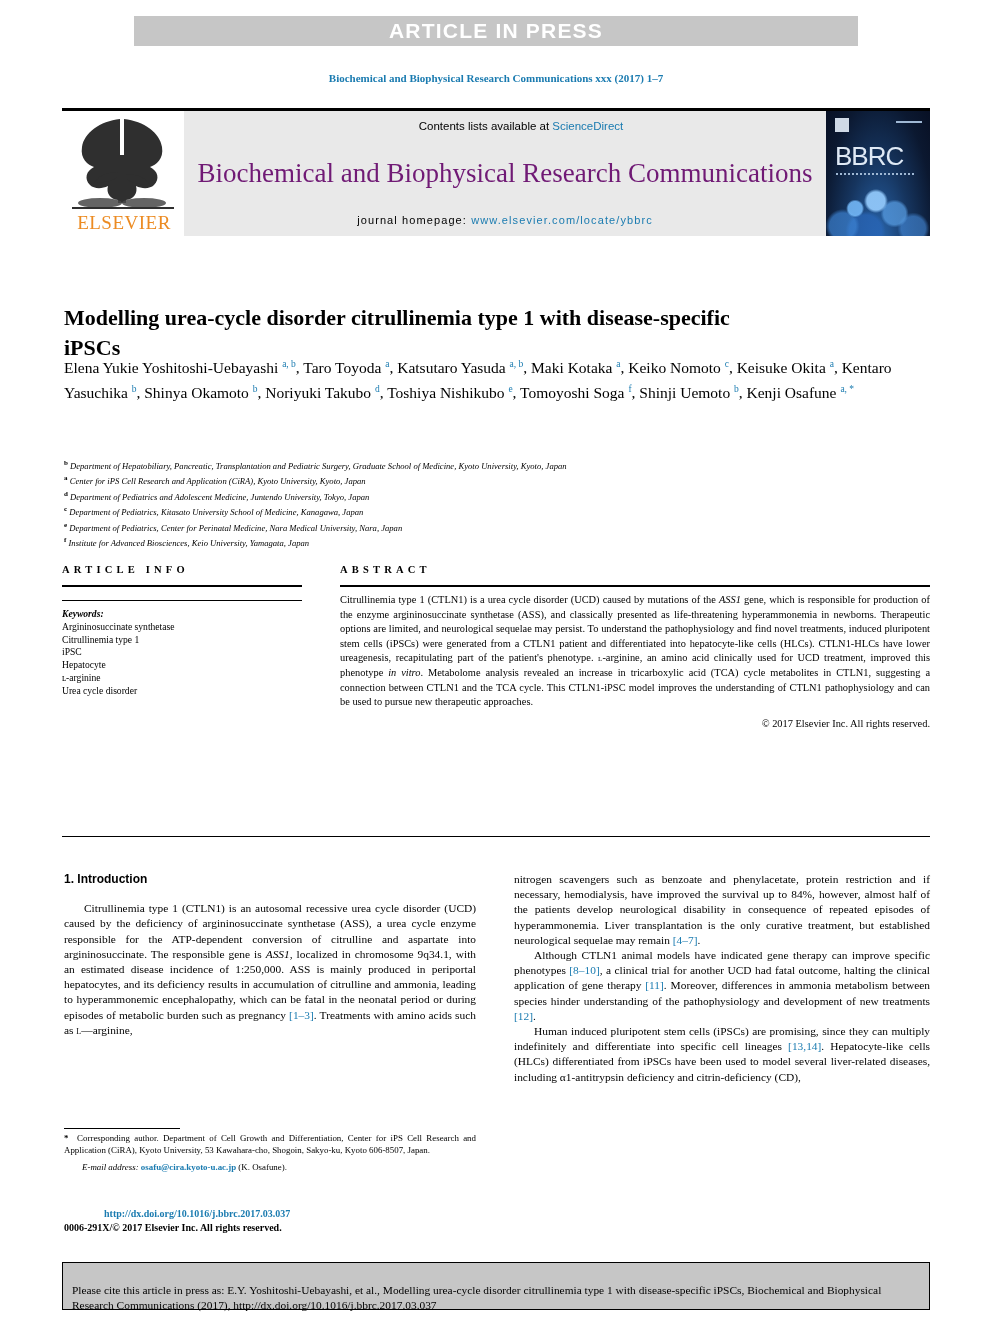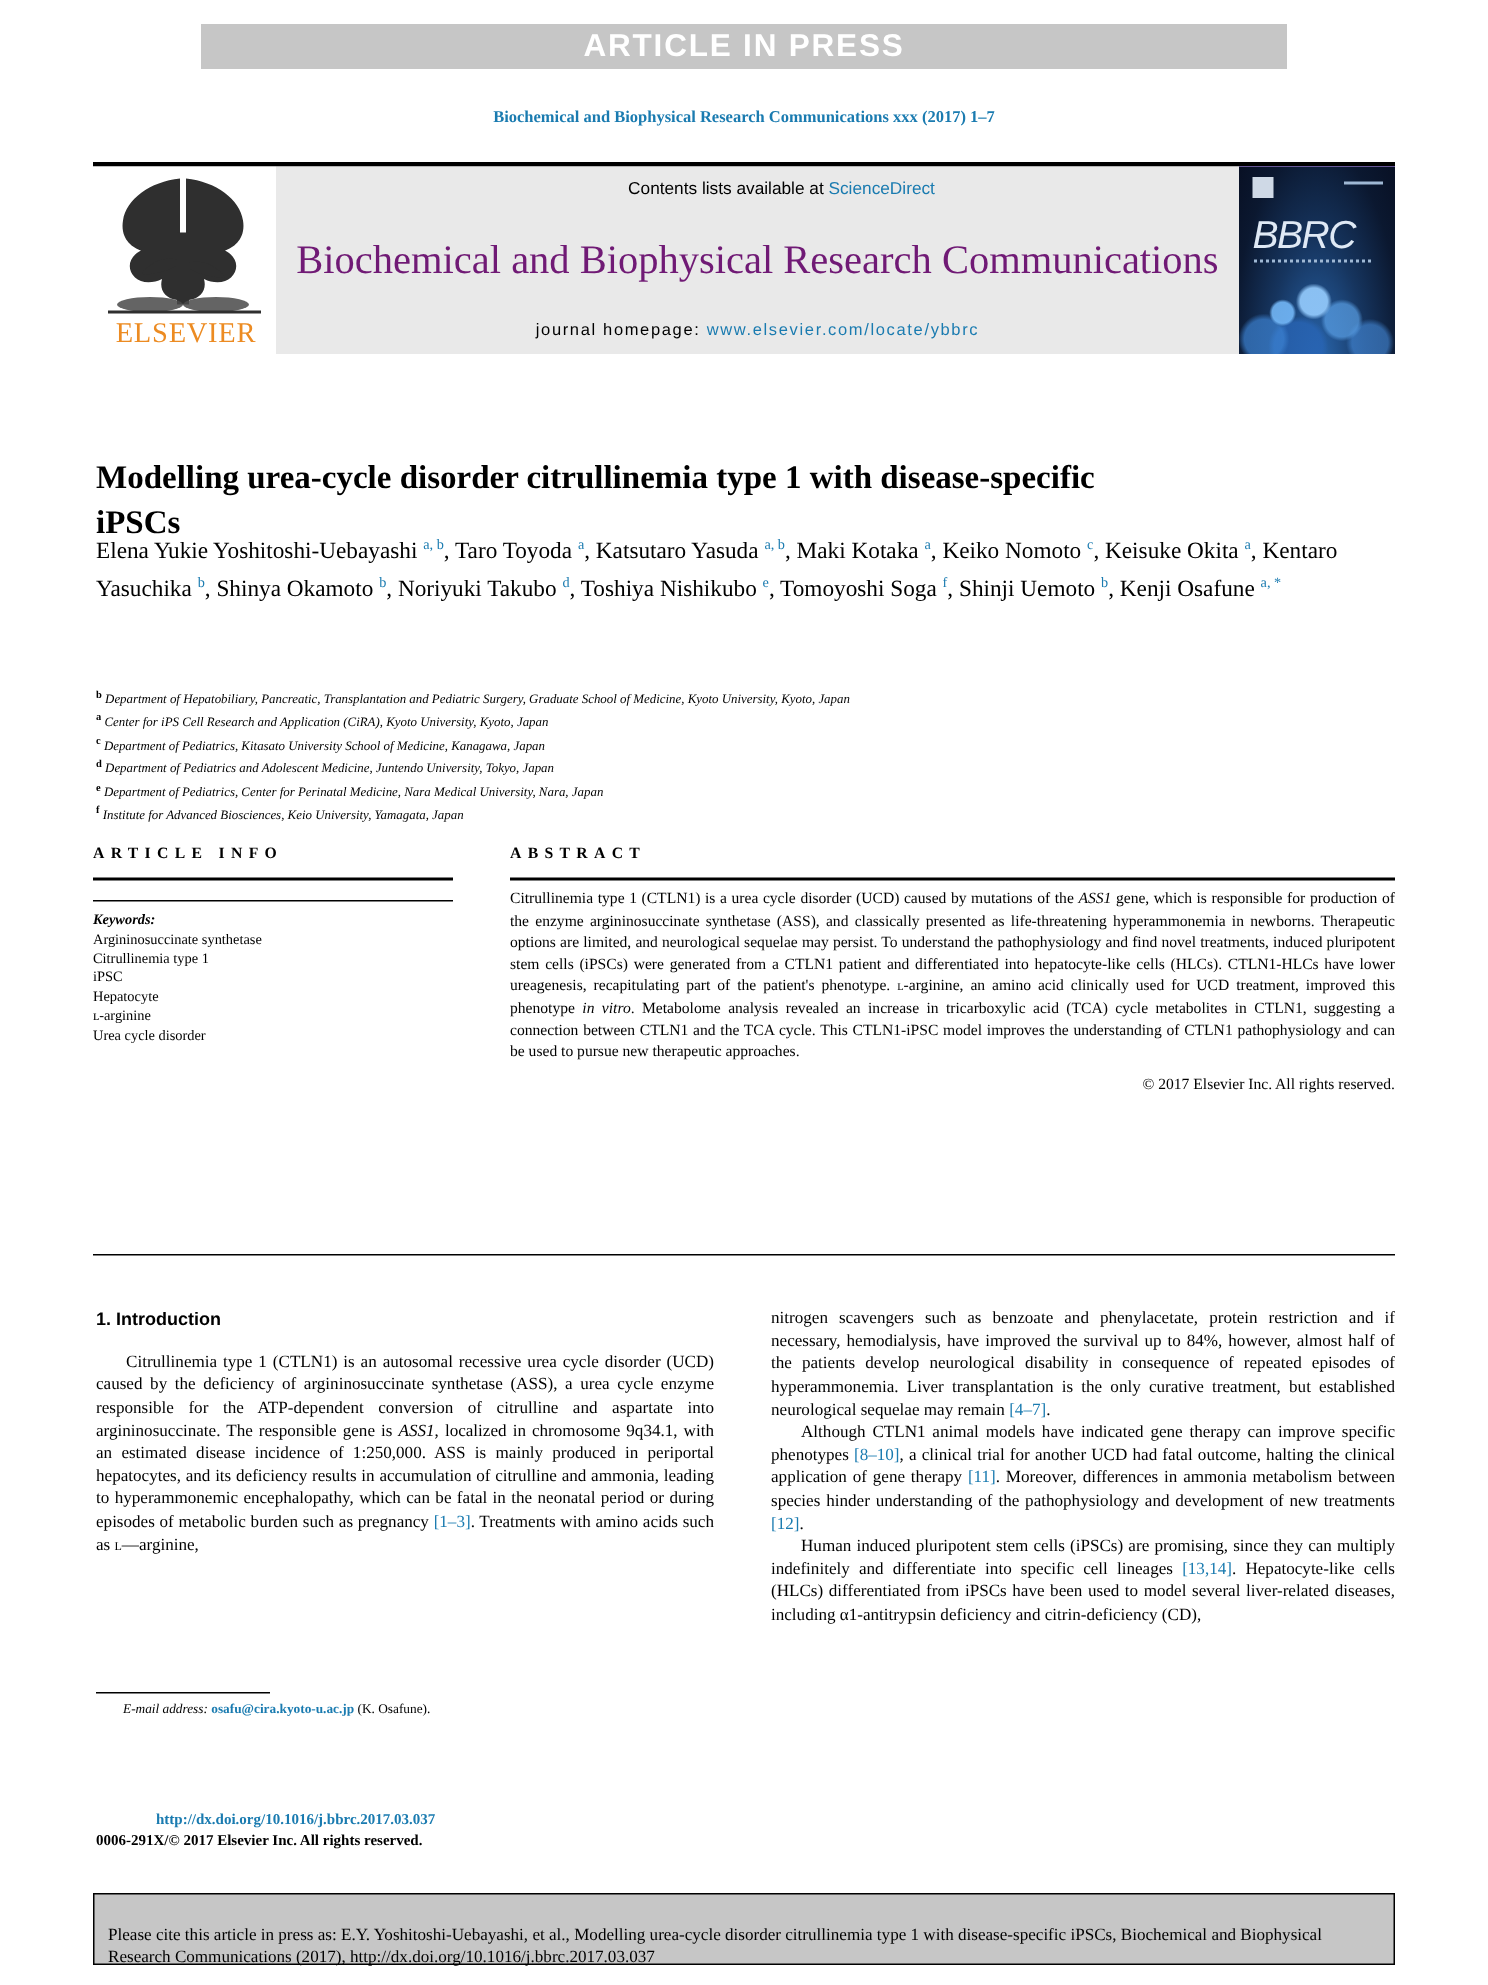"BBRC" .cover-block { font-style: italic -> none }
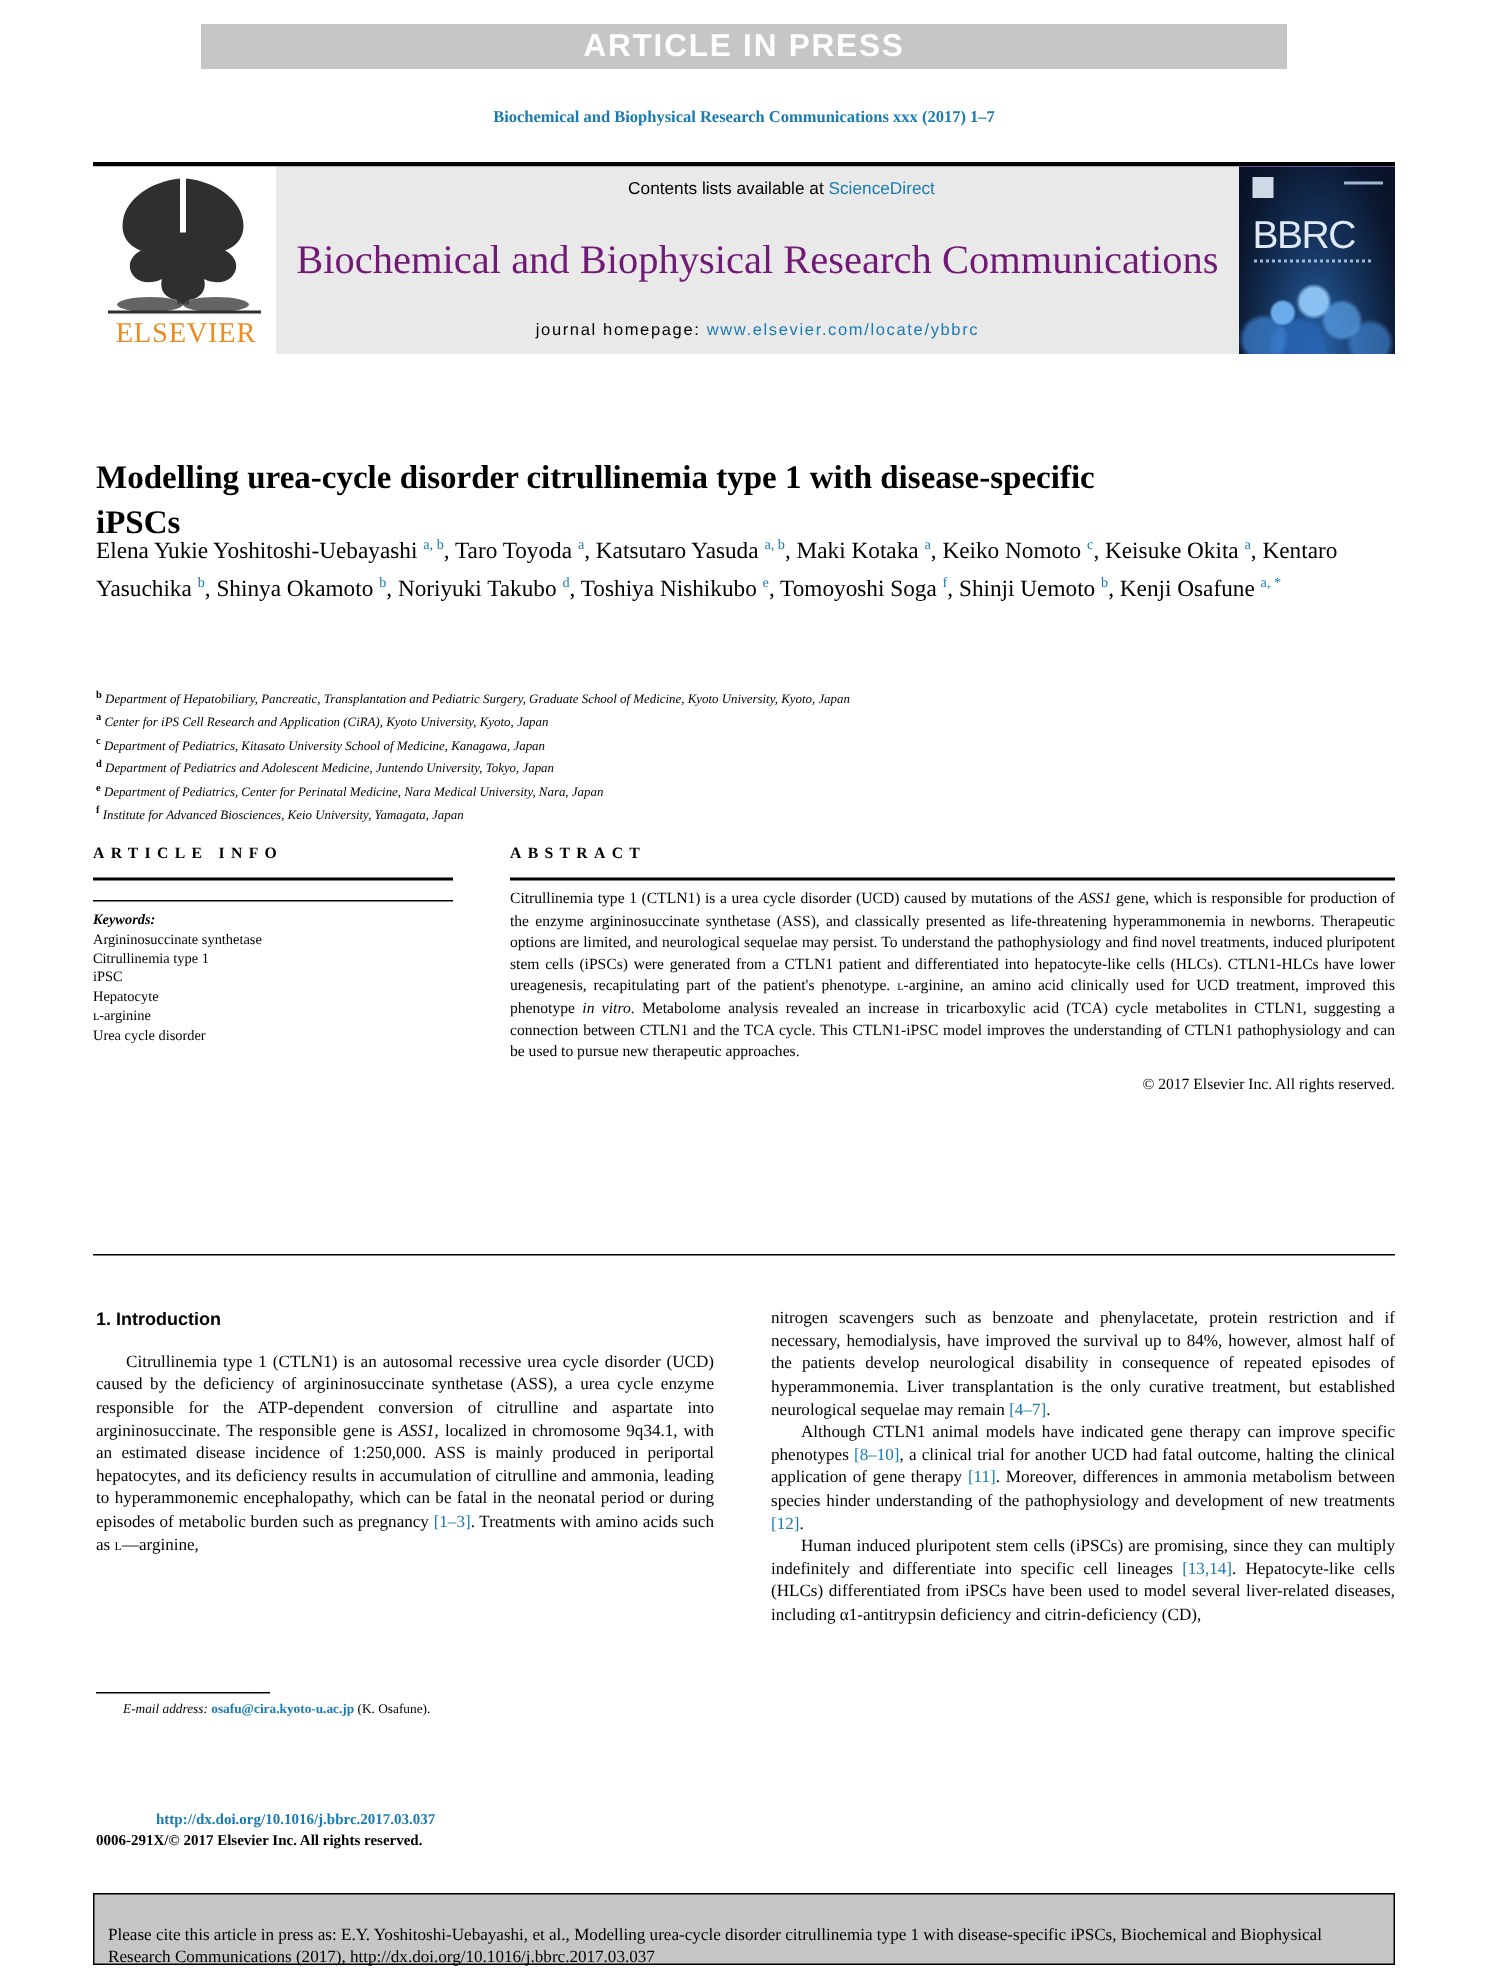"c Department of Pediatrics, Kitasato" div { order: before "d Department of Pediatrics and" -> after "d Department of Pediatrics and" }
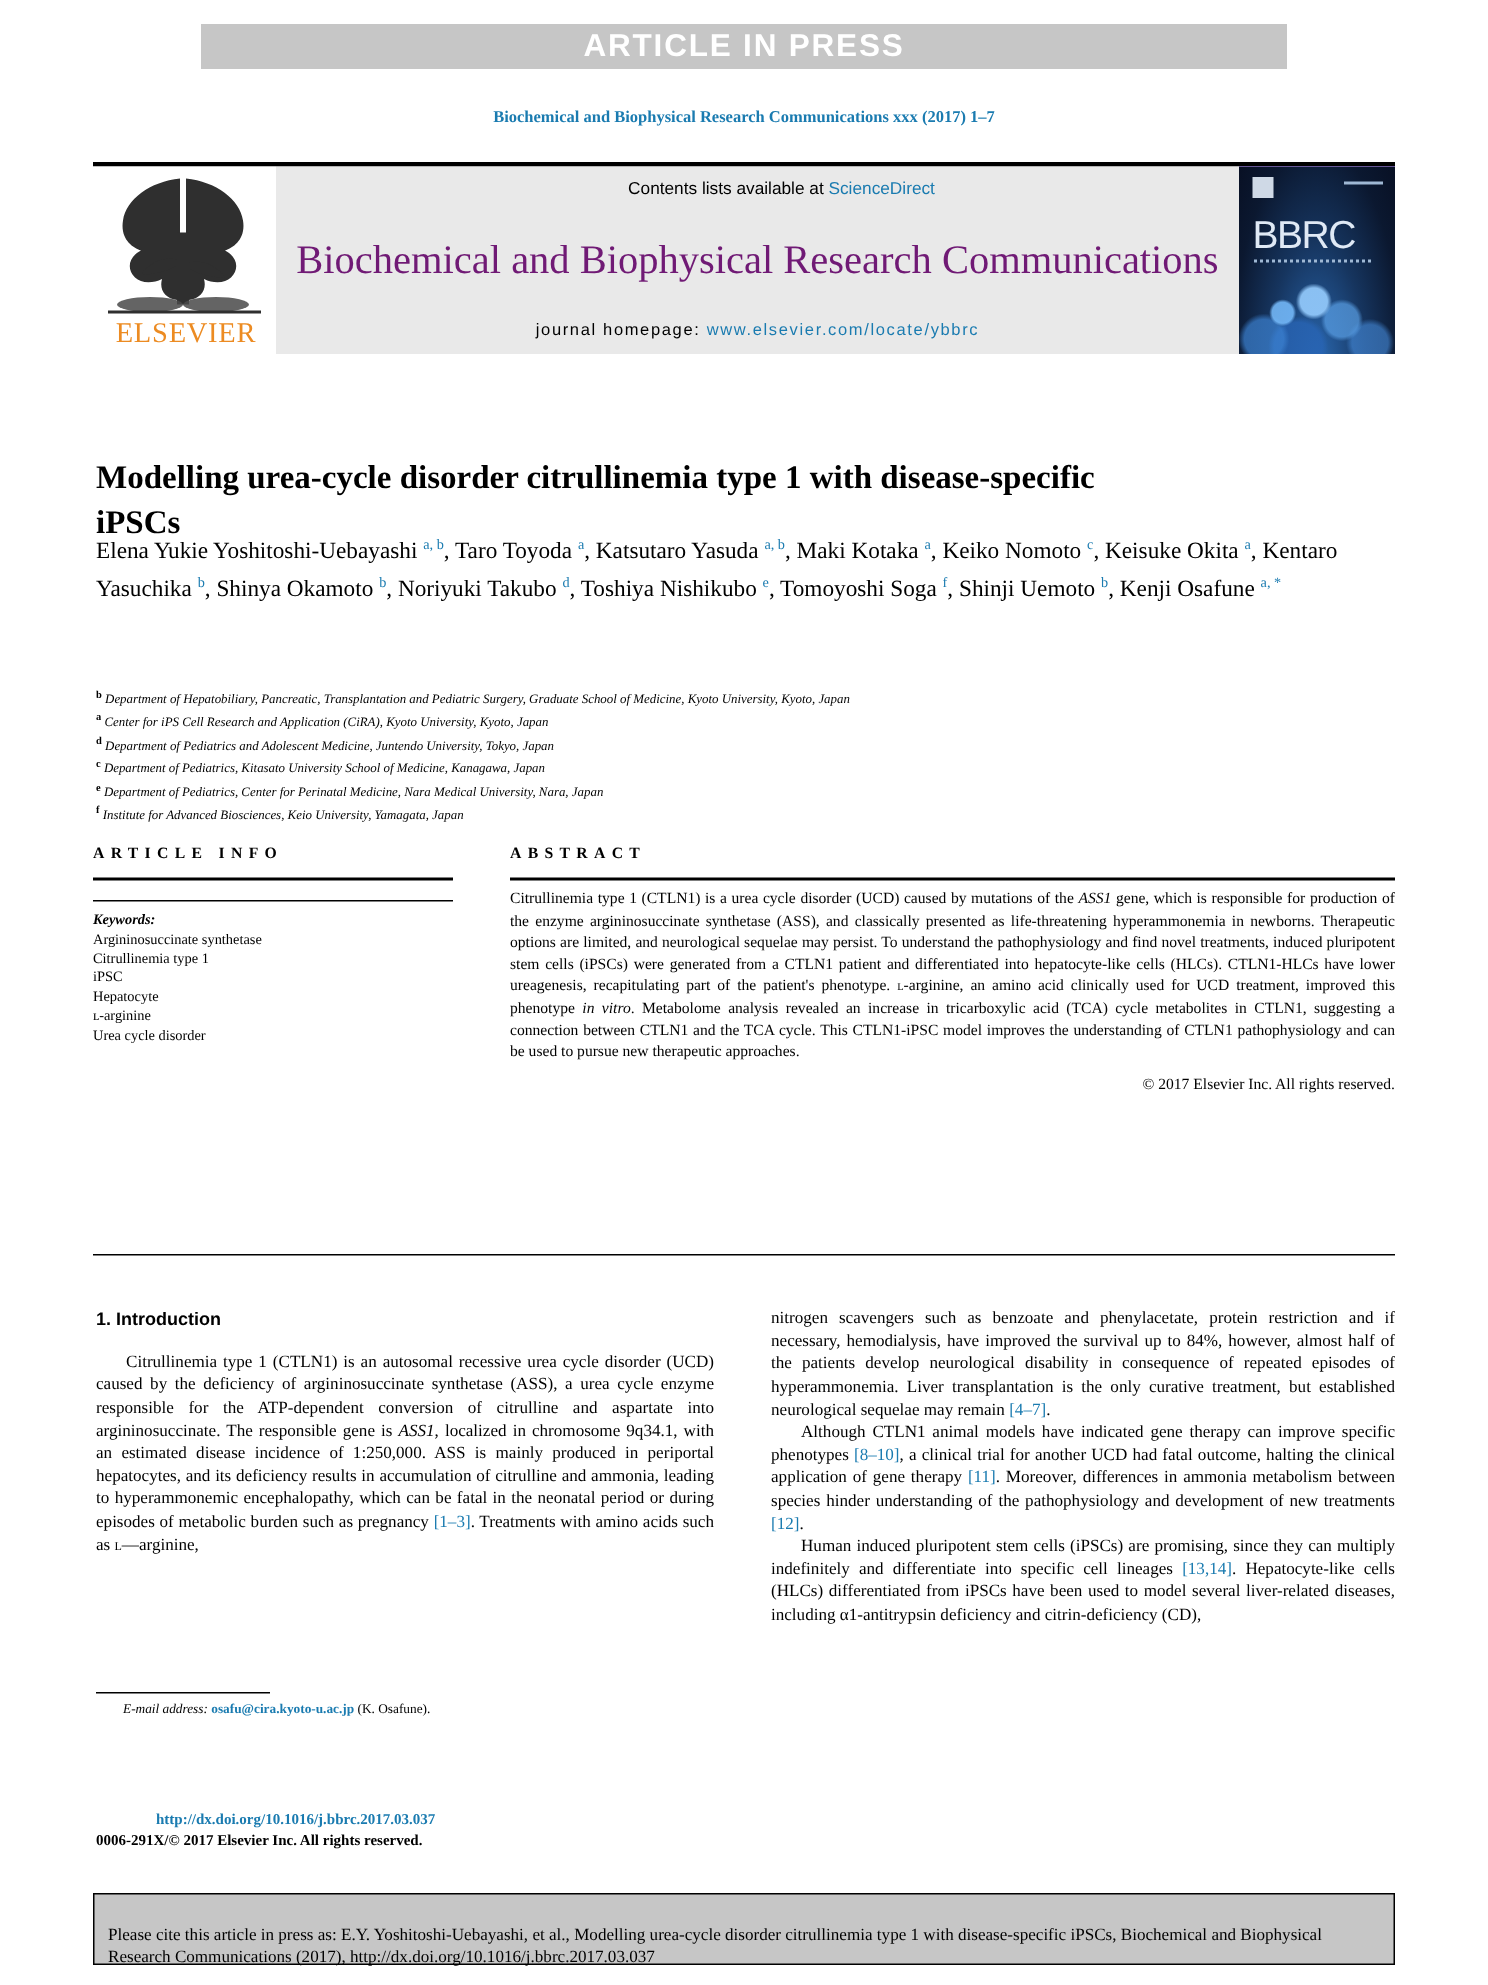"* Corresponding author. Department of" div.footnote-text { html: none -> <div><span>*</span>&nbsp; Corresponding author. Department of Cell Growth and Differentiation, Center for iPS Cell Research and Application (CiRA), Kyoto University, 53 Kawahara-cho, Shogoin, Sakyo-ku, Kyoto 606-8507, Japan.</div> }
